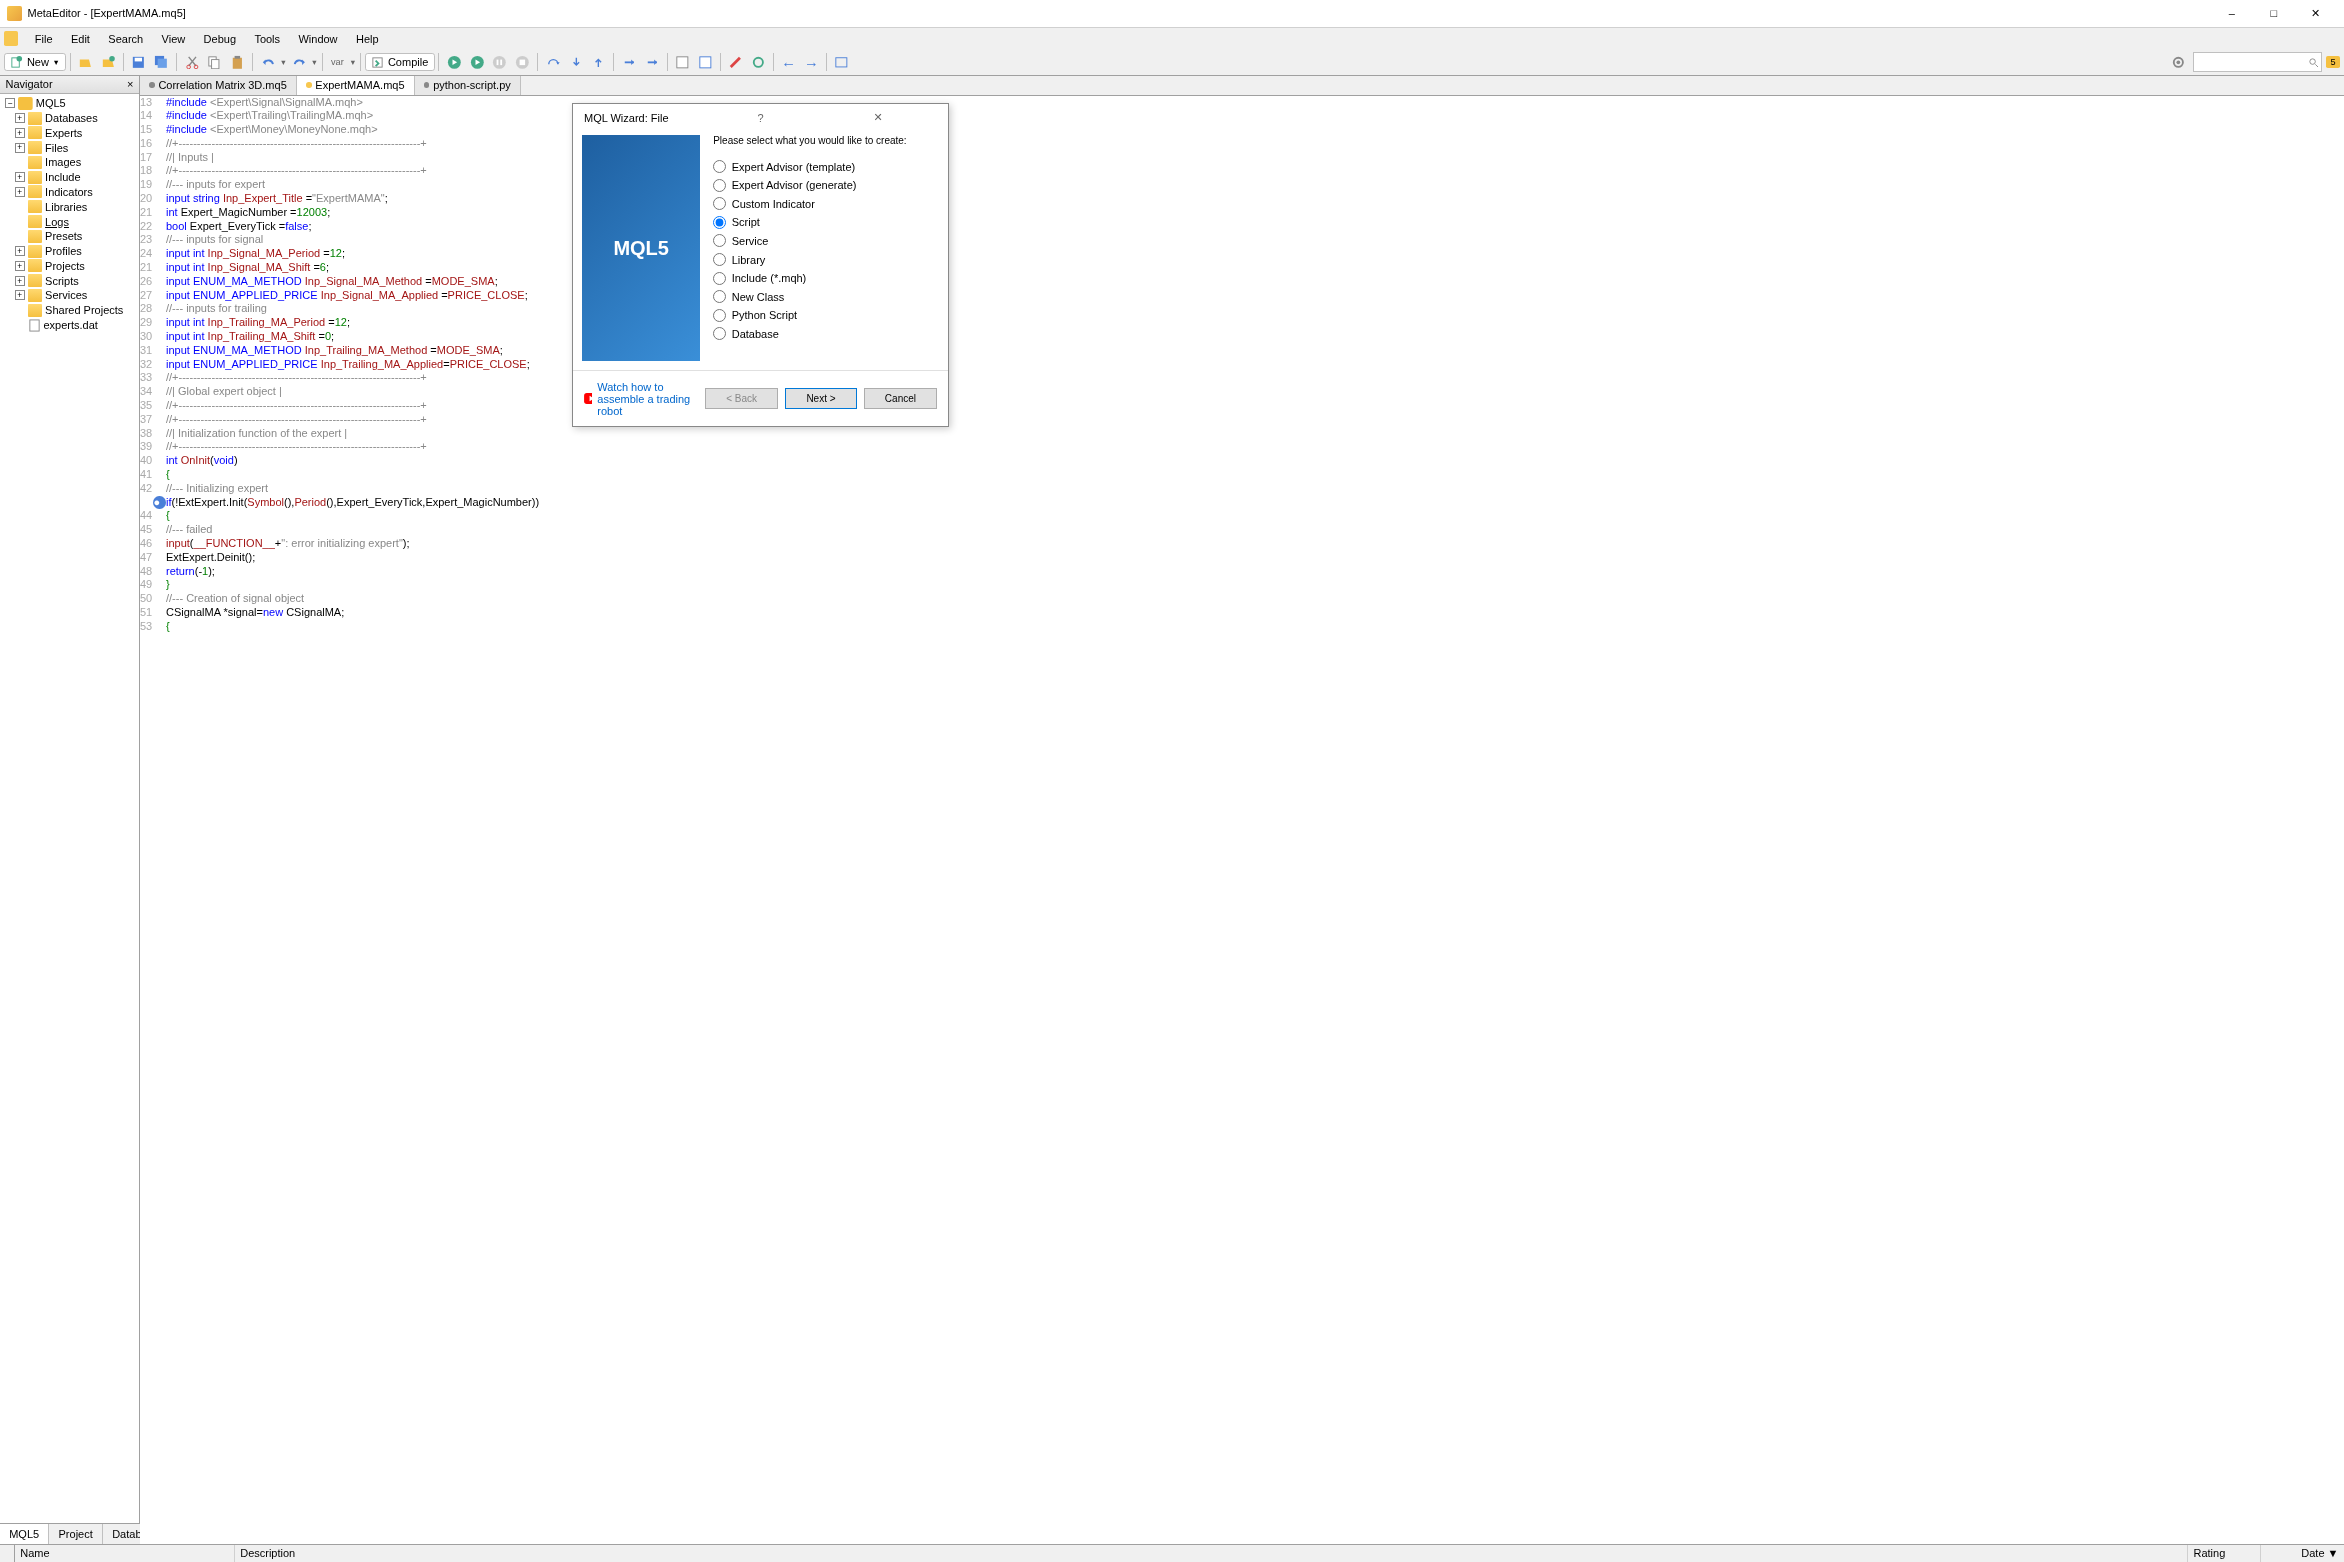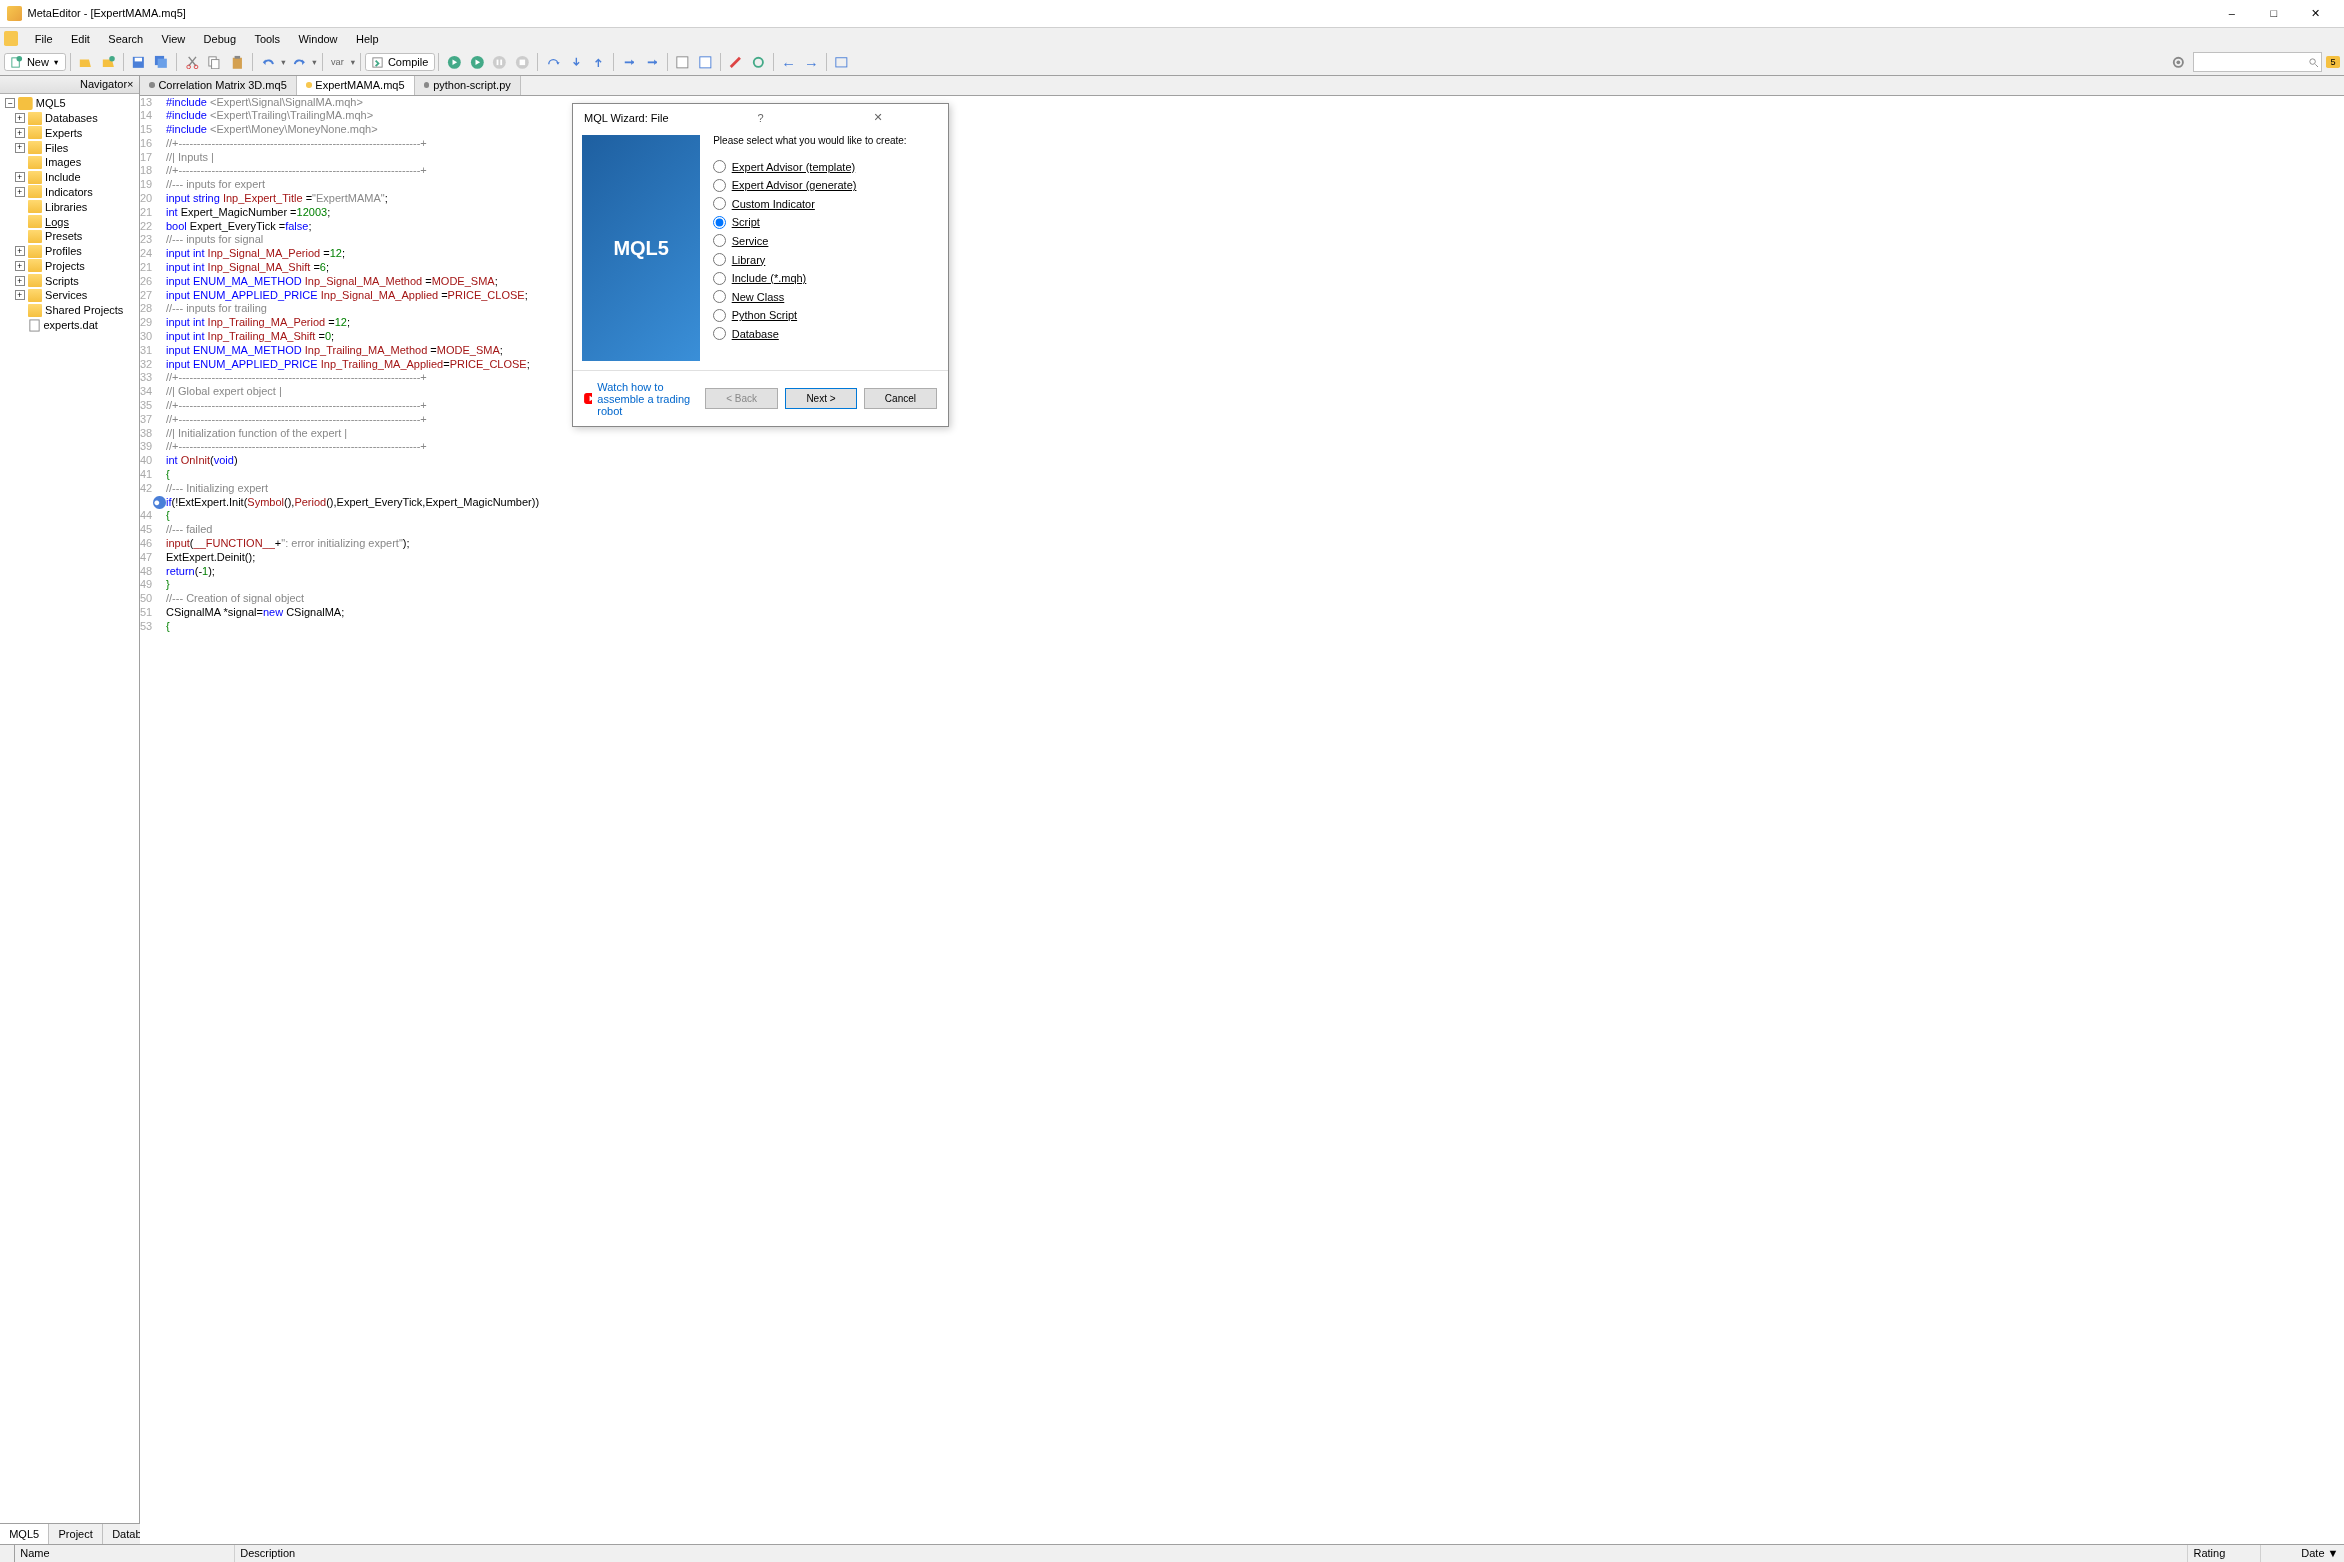"Navigator" .nav-header { justify-content: flex-end -> space-between }
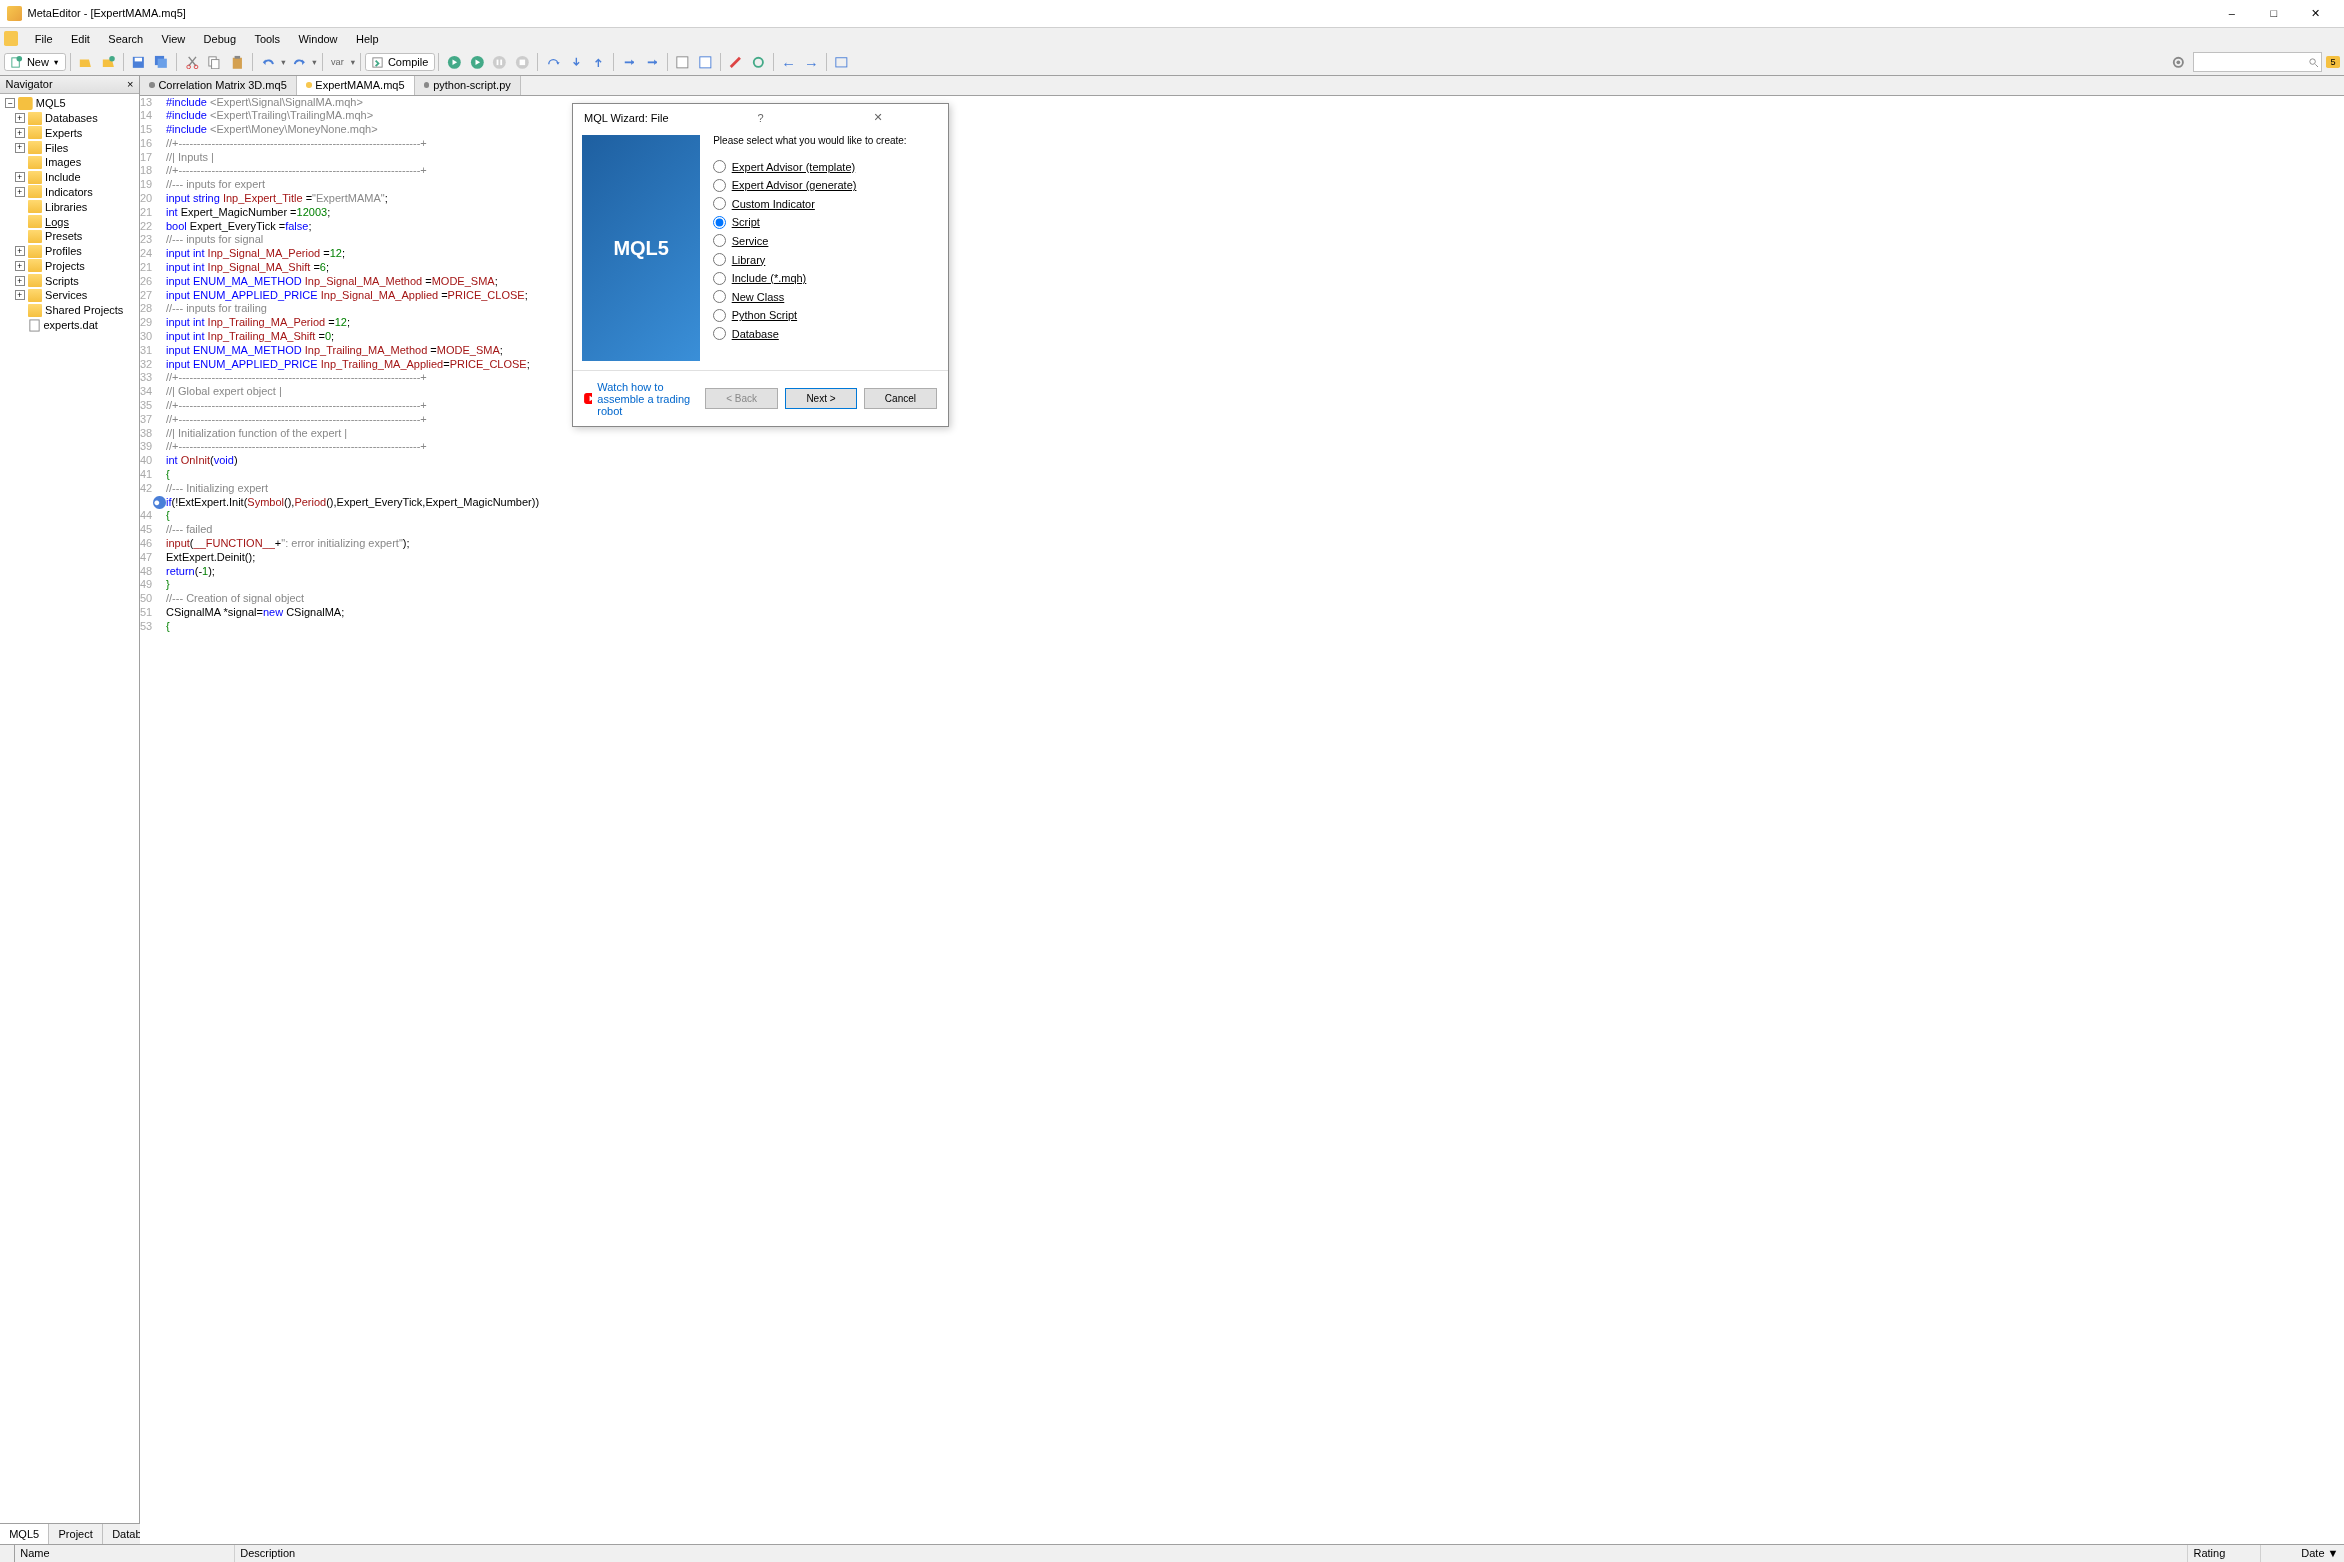"Expert Advisor (template)" .wz-radio { text-decoration: underline -> none }
